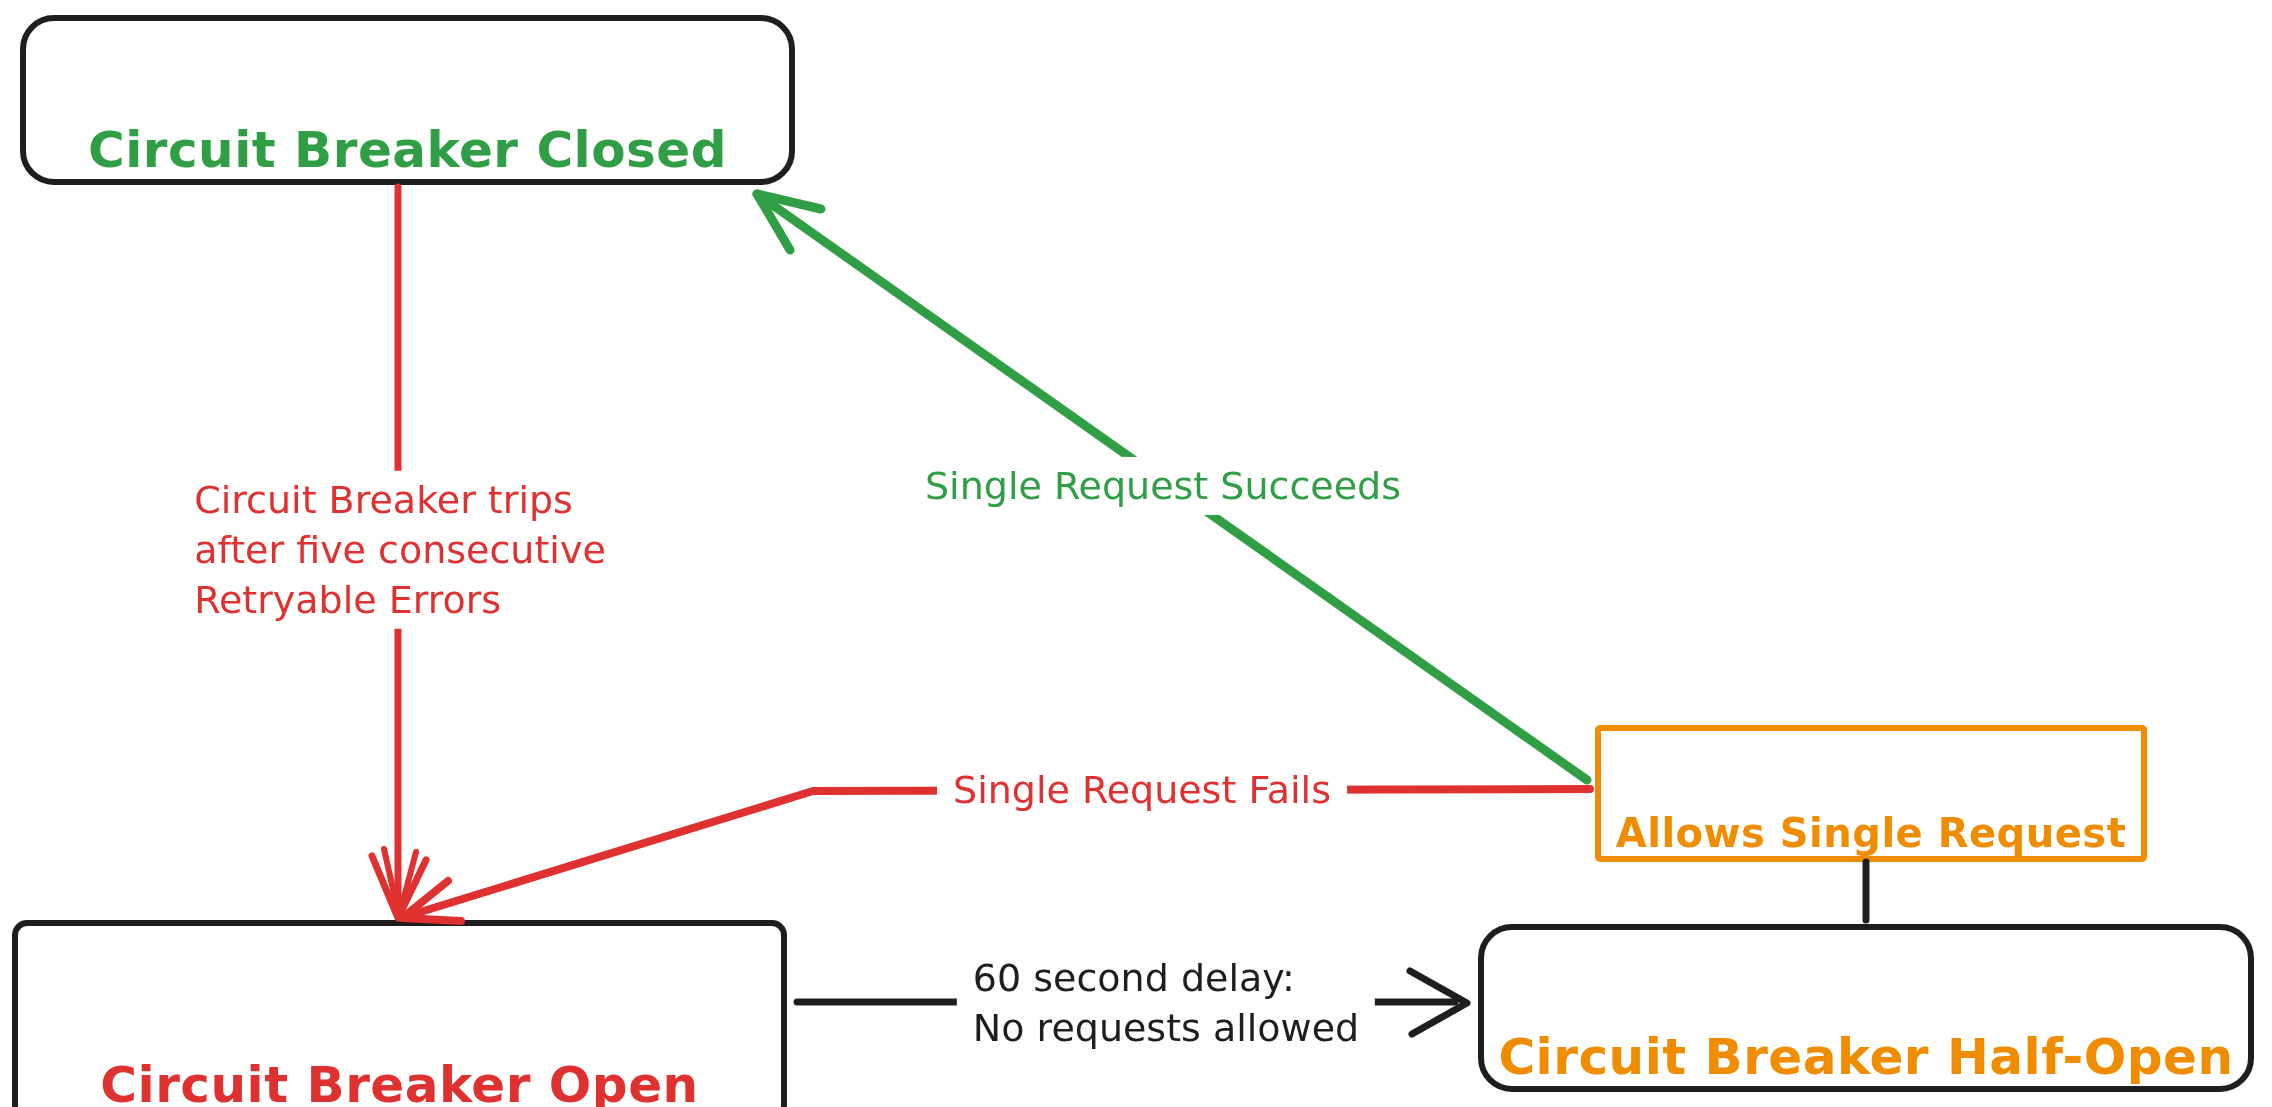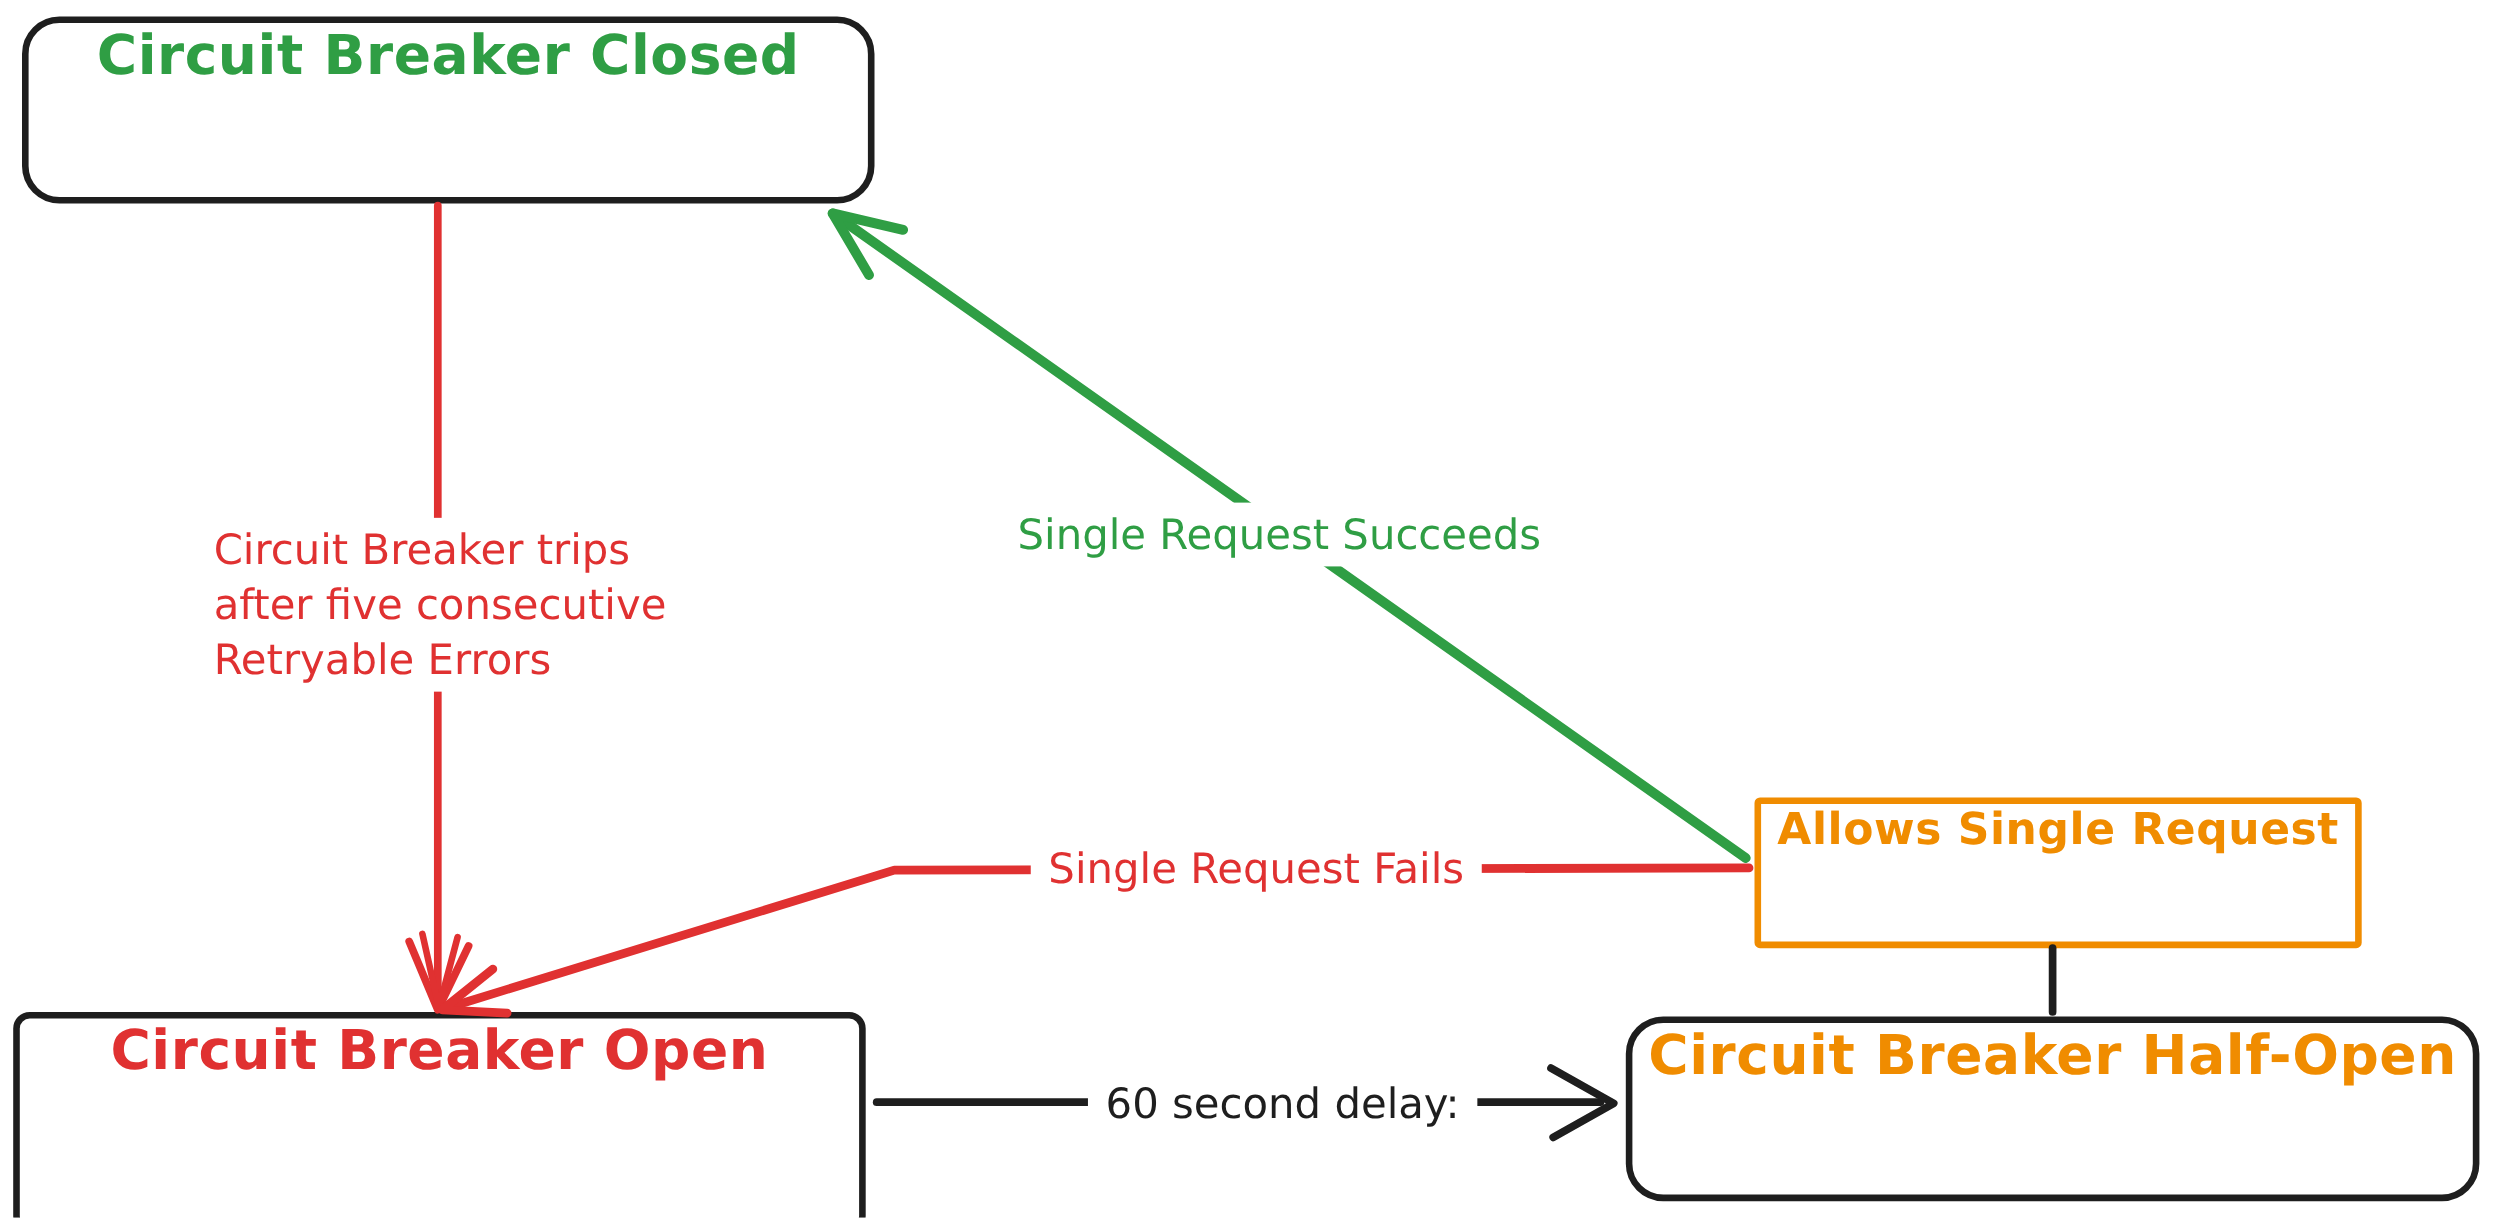"Circuit Breaker Closed" .node { align-items: flex-start -> flex-end }
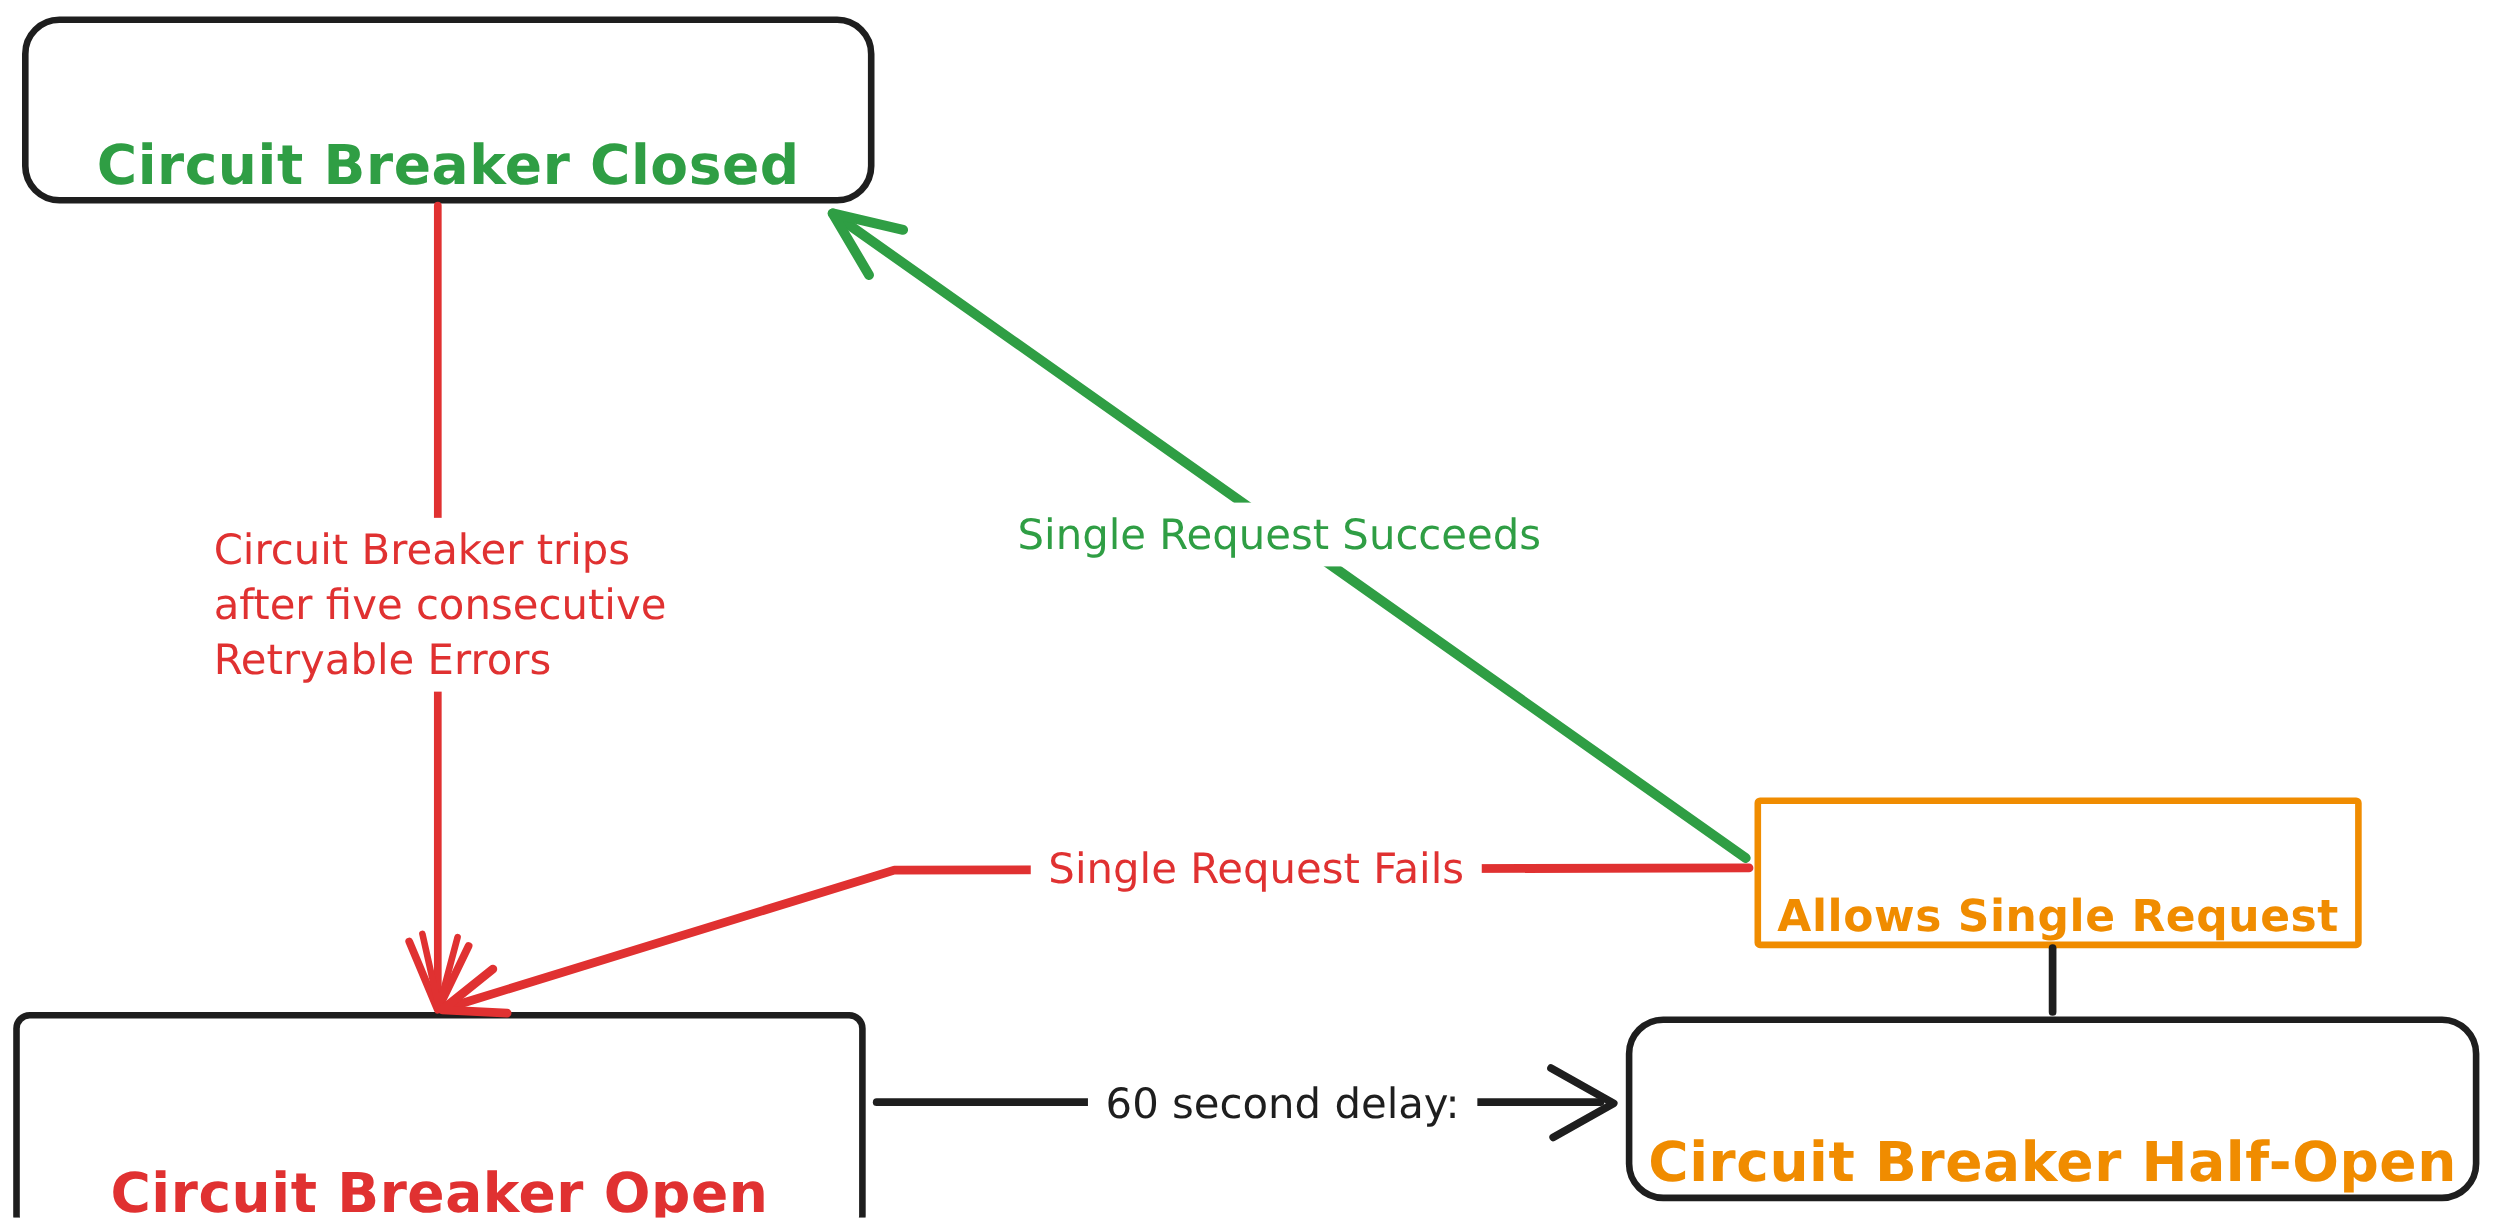"No requests allowed" div { html: none -> <div>No requests allowed</div> }
